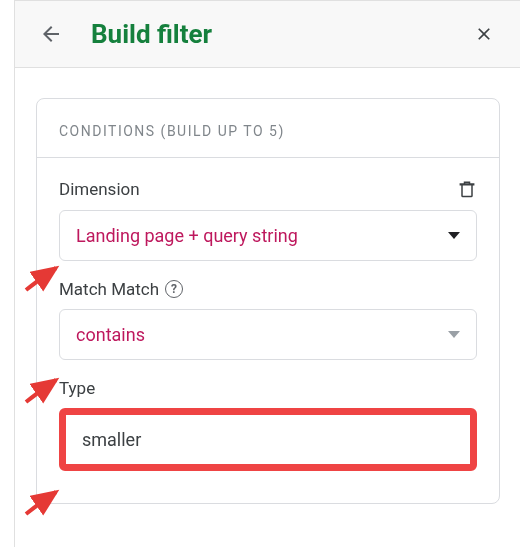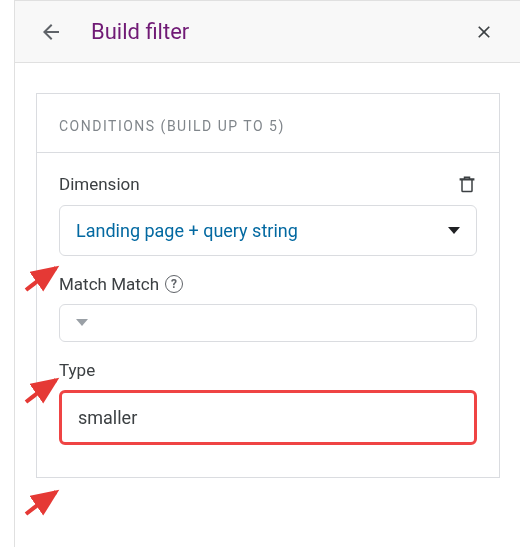"Build filter" .header-title { color: #701a75 -> #15803d; font-size: 22px -> 26px; font-weight: 400 -> 700 }
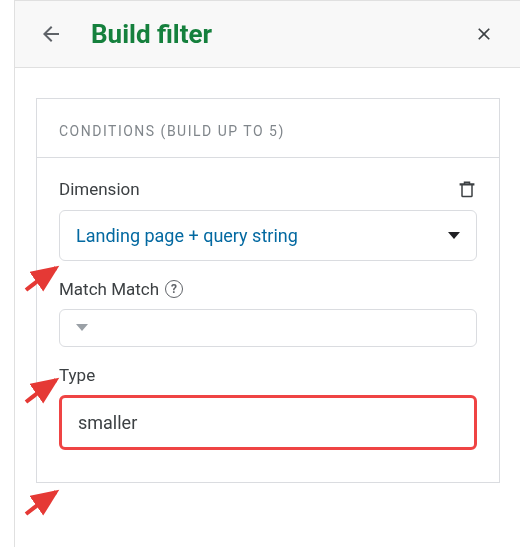"CONDITIONS (BUILD UP TO 5)" .card { border-radius: 0 -> 8px }
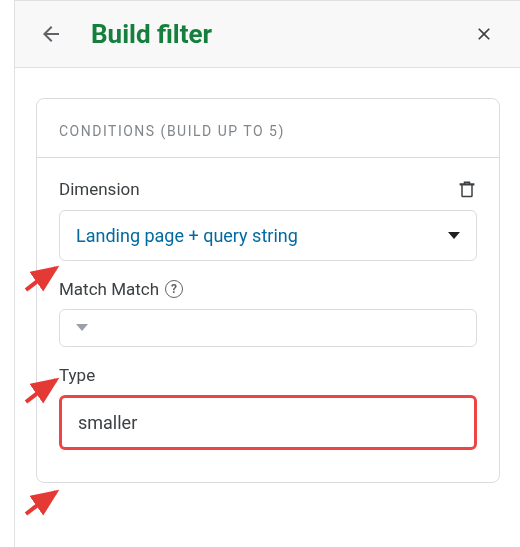"Landing page + query string" .dropdown-value { color: #0369a1 -> #be185d }
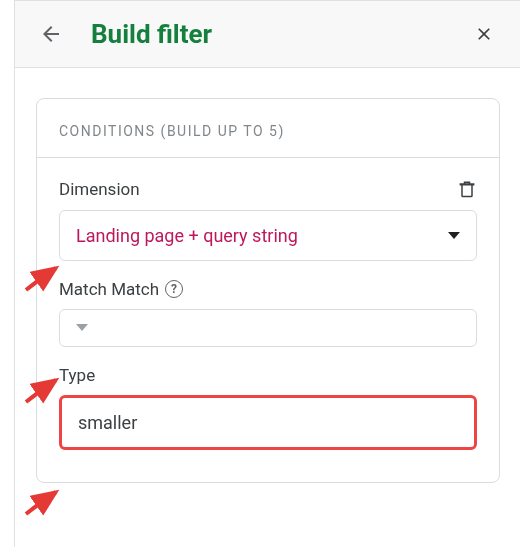"contains" span.dropdown-value { html: none -> <span>contains</span> }
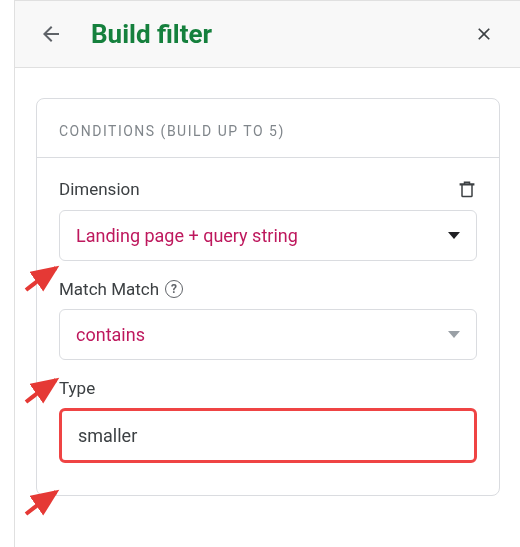"smaller" .text-input { border: 3px solid #ef4444 -> 7px solid #ef4444 }
